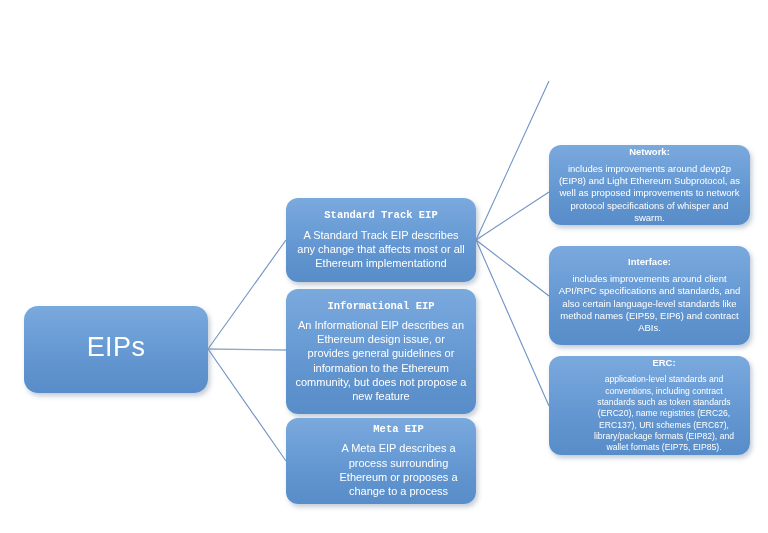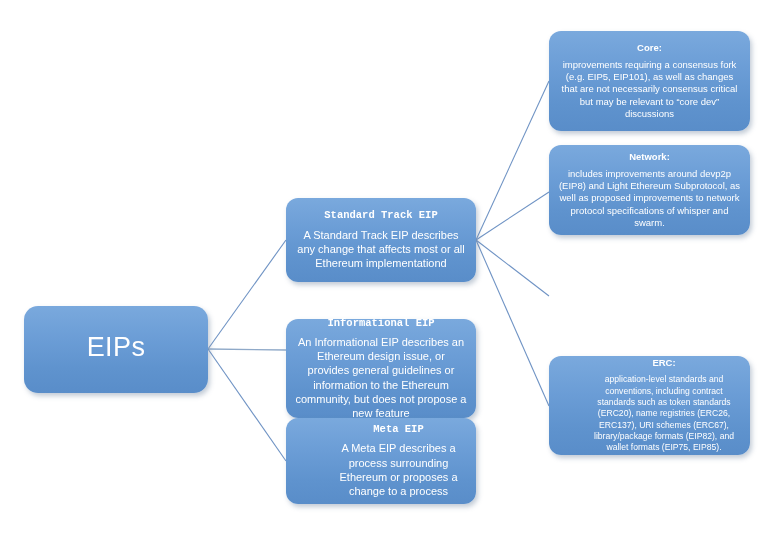"Core:" div.node { html: <div> <div>Core:</div> <div>improvements requiring a consensus fork (e.g. EIP5, EIP101), as well as changes that are not necessarily consensus critical but may be relevant to “core dev” discussions</div> </div> -> none }
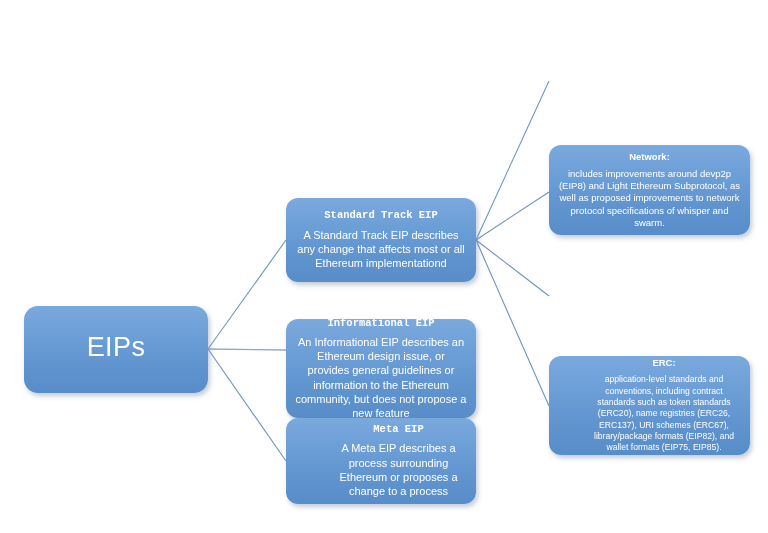"Network:" #node-network { height: 90px -> 80px }
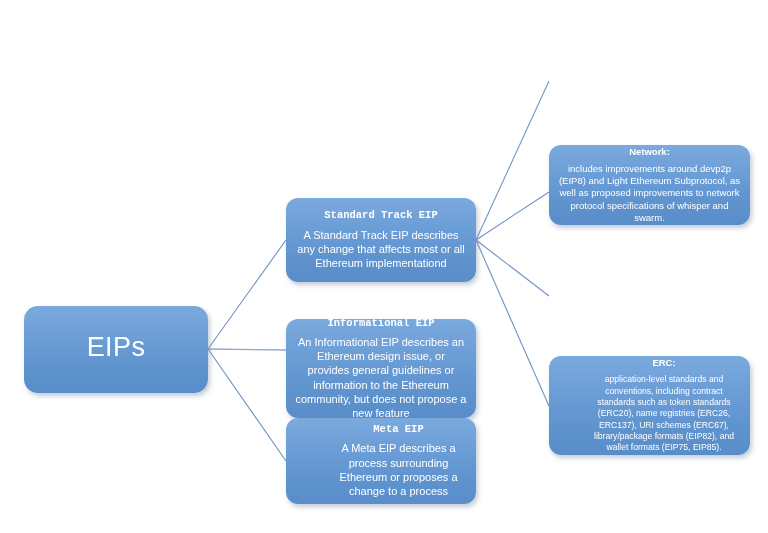"Interface:" div.node { html: none -> <div> <div>Interface:</div> <div>includes improvements around client API/RPC specifications and standards, and also certain language-level standards like method names (EIP59, EIP6) and contract ABIs.</div> </div> }
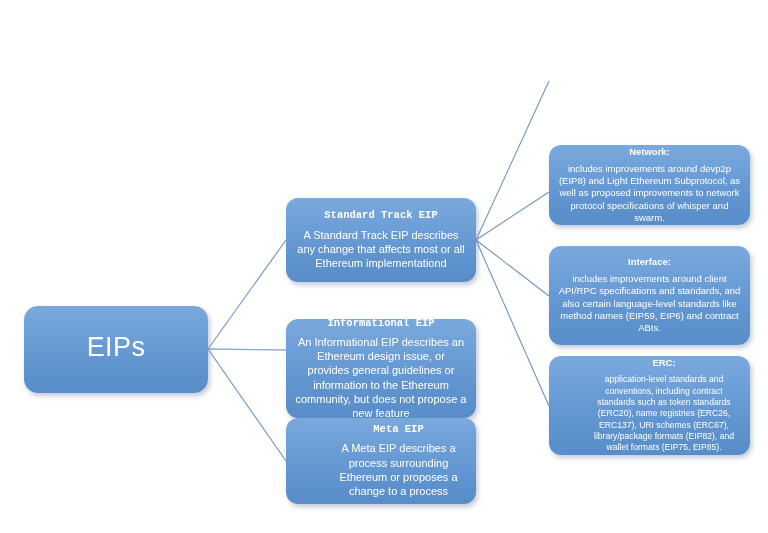"Informational EIP" #node-informational { height: 99px -> 125px; top: 319px -> 289px }
